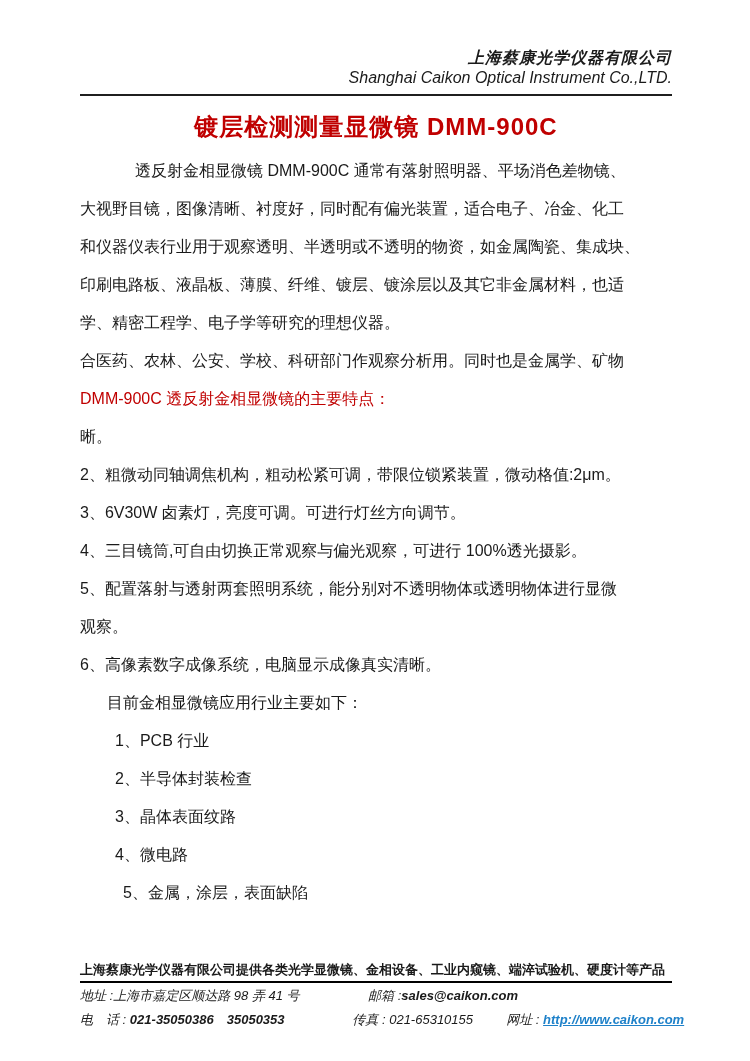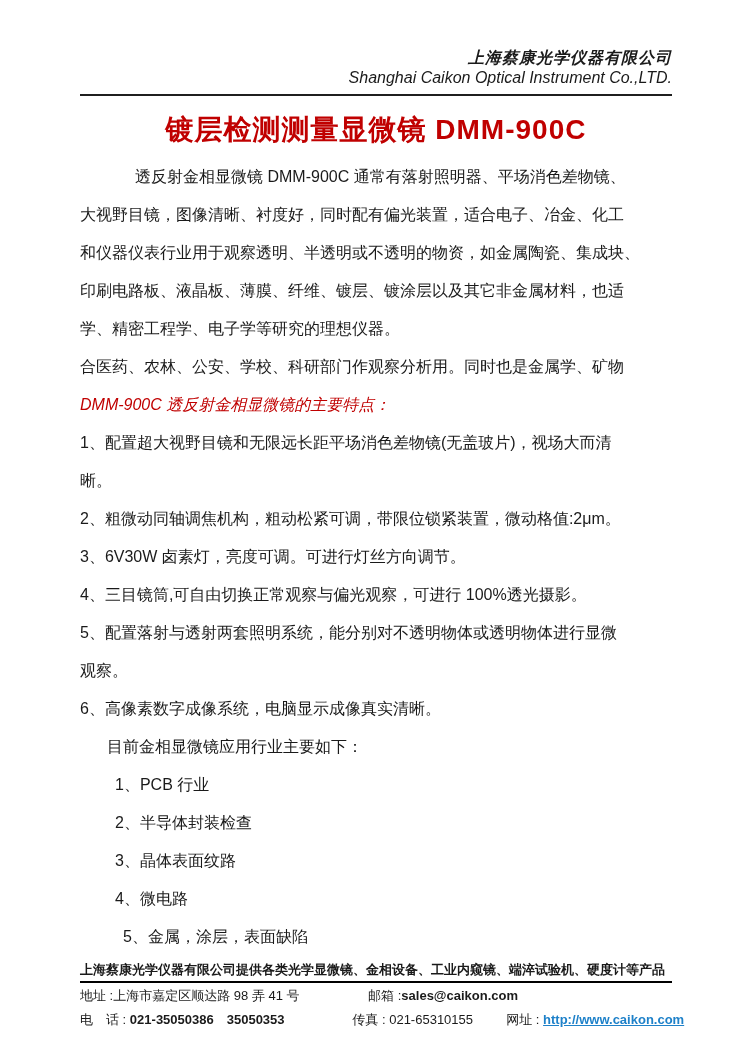"镀层检测测量显微镜 DMM-900C" .title { font-size: 28px -> 24px }
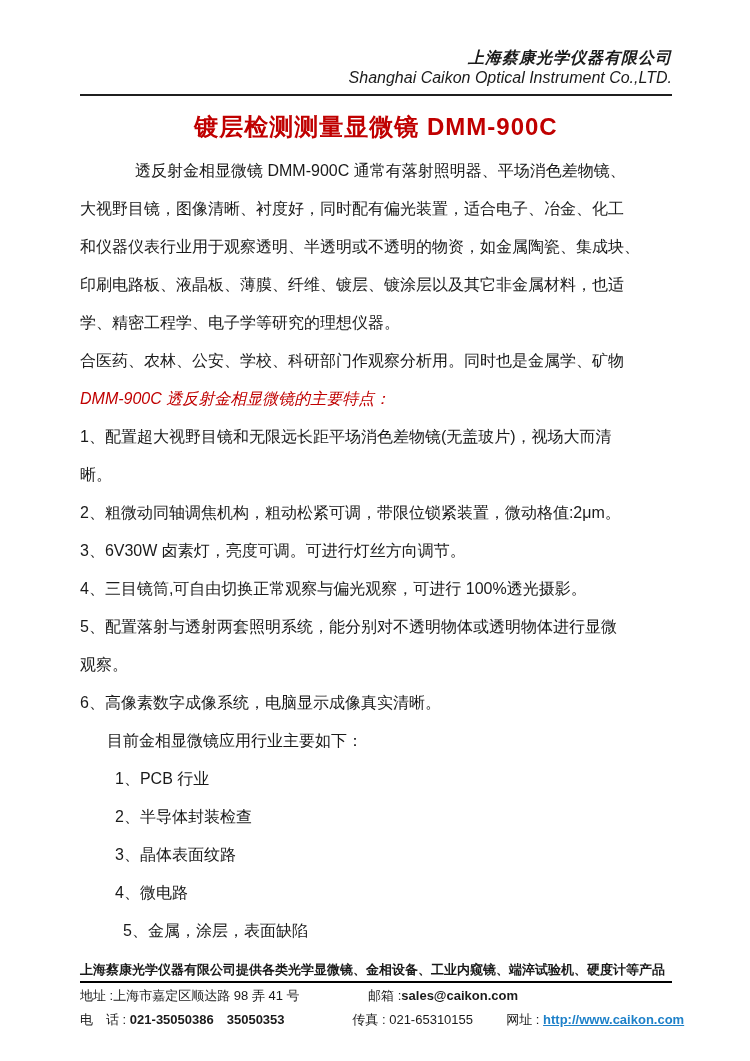"DMM-900C 透反射金相显微镜的主要特点：" .red { font-style: italic -> none }
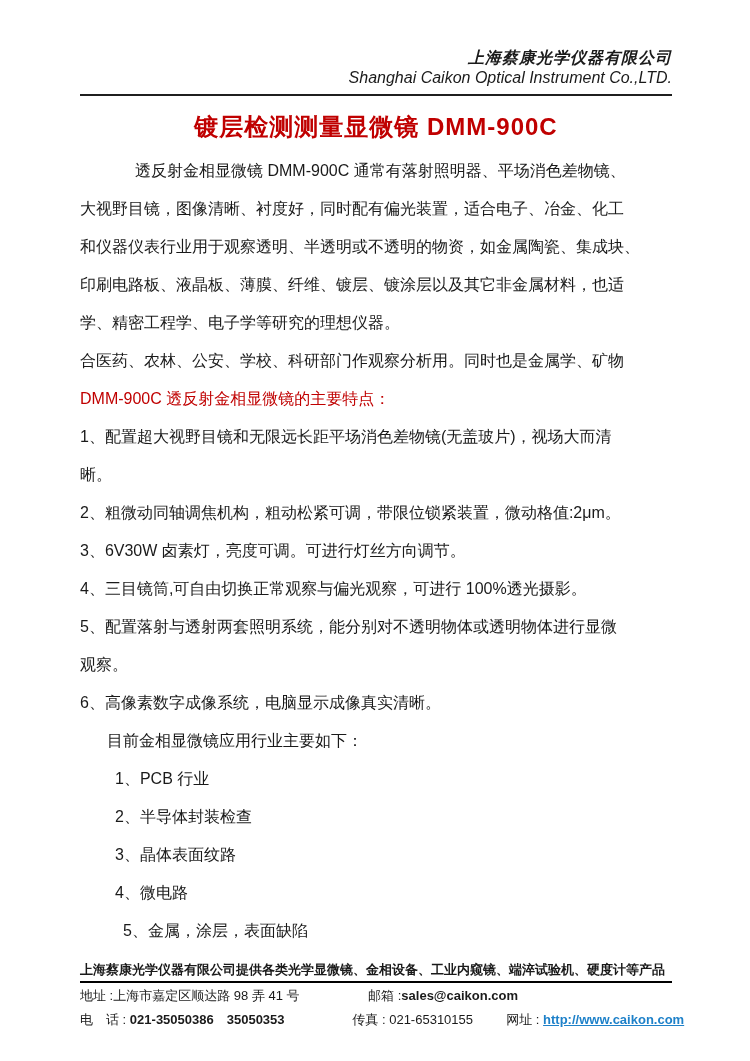"1、配置超大视野目镜和无限远长距平场消色差物镜(无盖玻片)，视场大而清" div.line { html: <div>1、配置超大视野目镜和无限远长距平场消色差物镜(无盖玻片)，视场大而清</div> -> none }
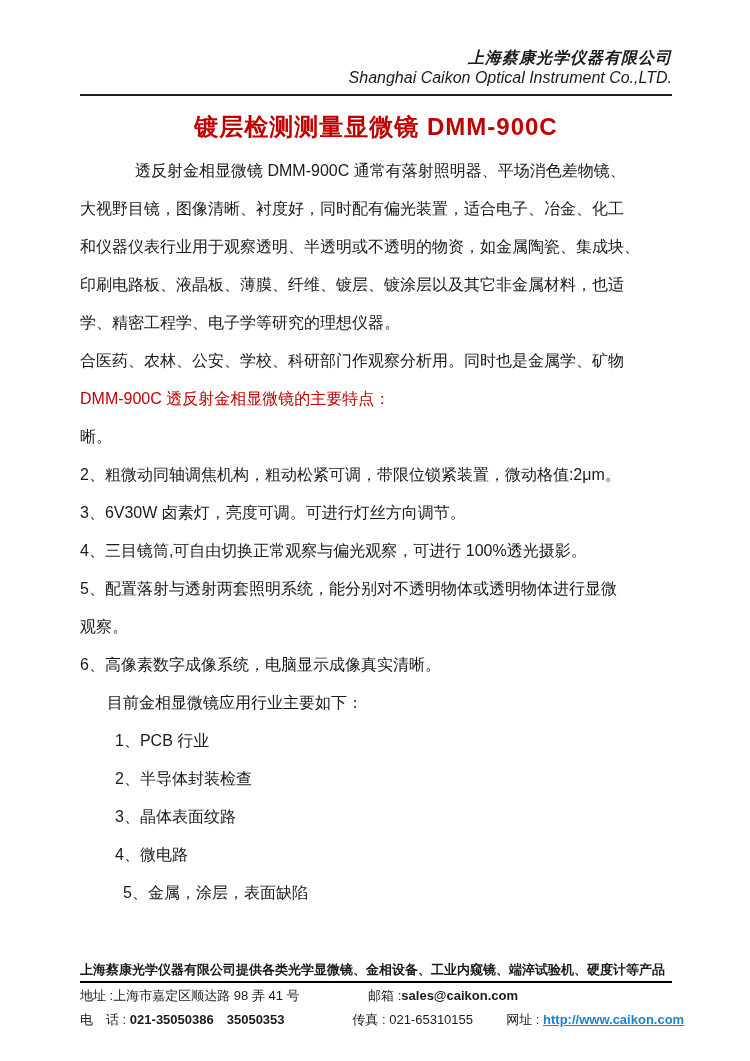"地址 :上海市嘉定区顺达路 98 弄 41" .frow { font-style: none -> italic }
